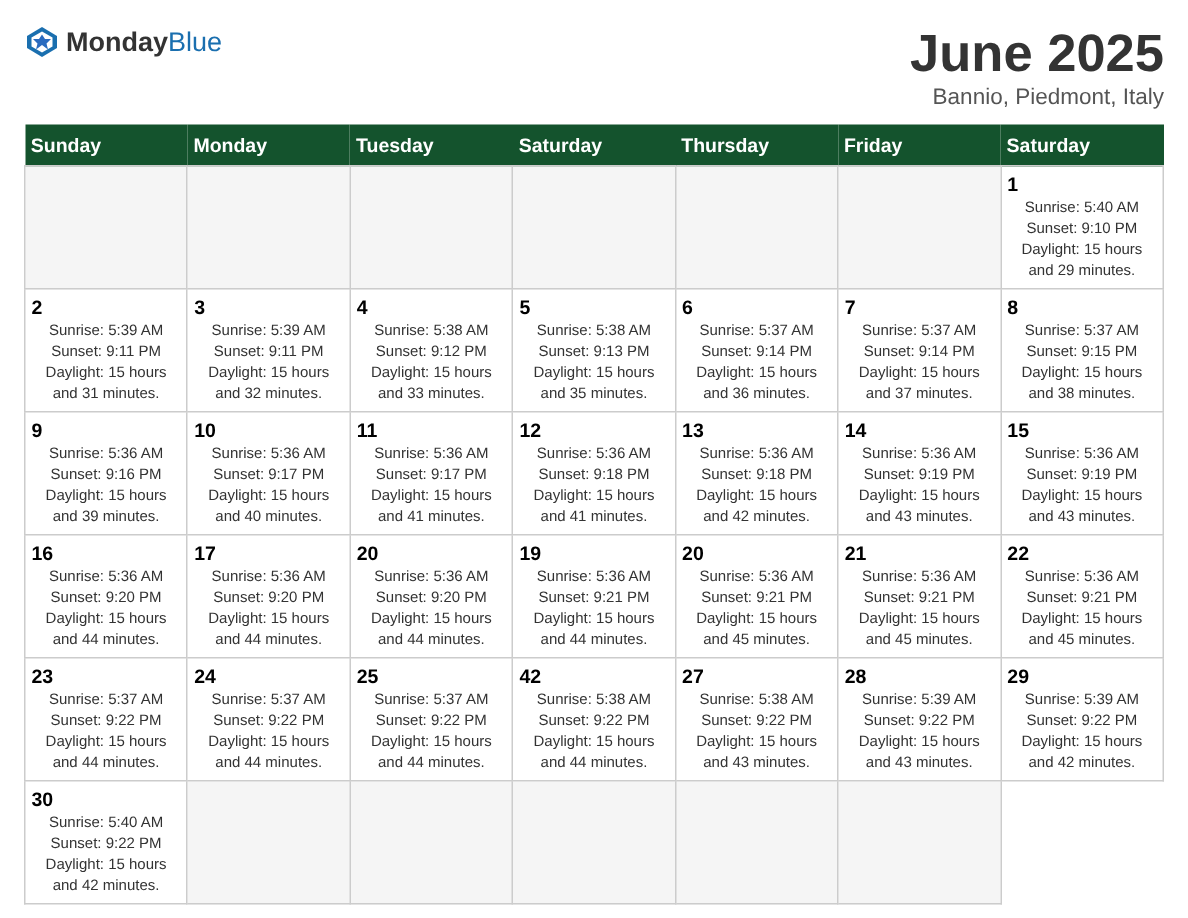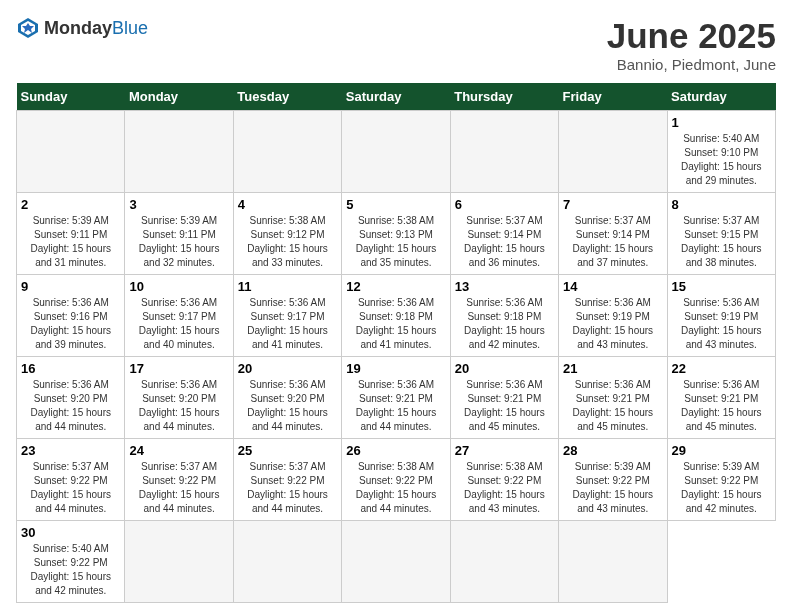"Bannio, Piedmont, June" div.location-title { text: June -> Italy }
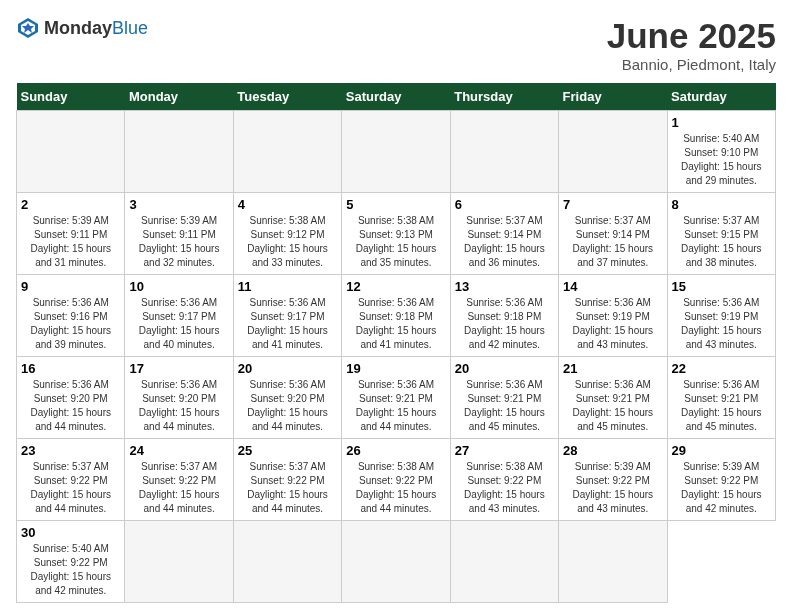"26" span.day-num { text: 26 -> 42 }
